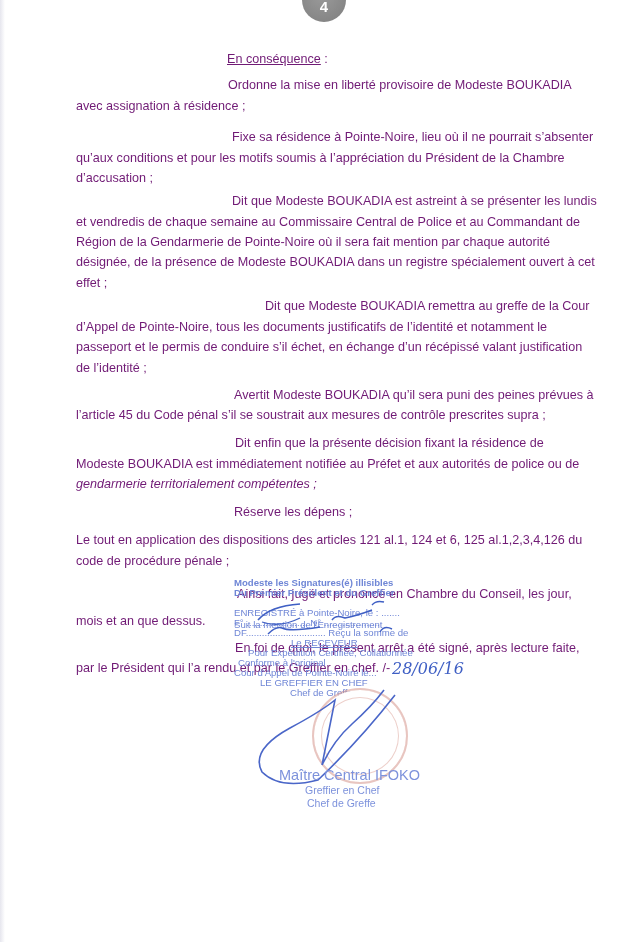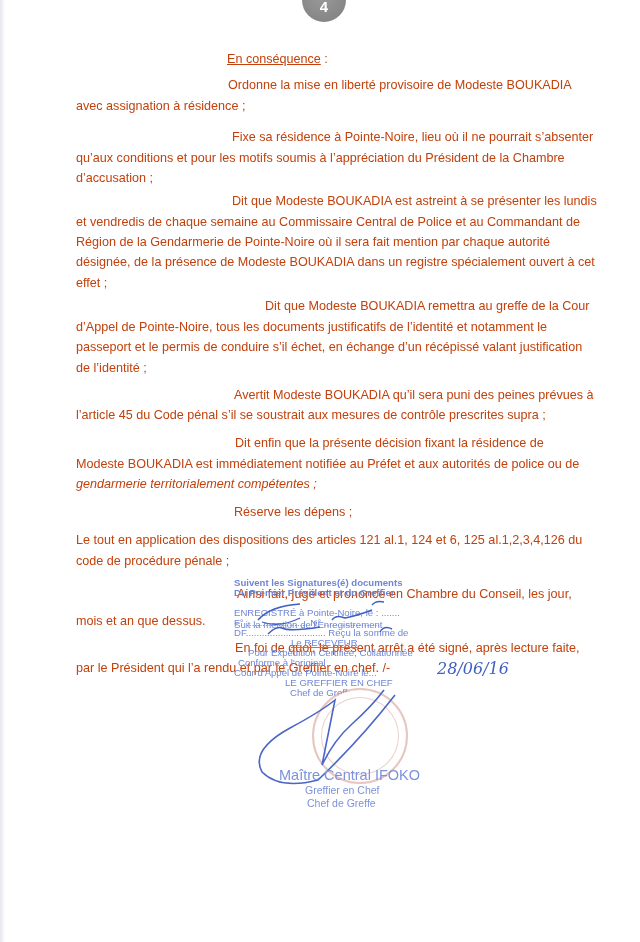"En conséquence :" .line { color: #c2410c -> #701a75 }
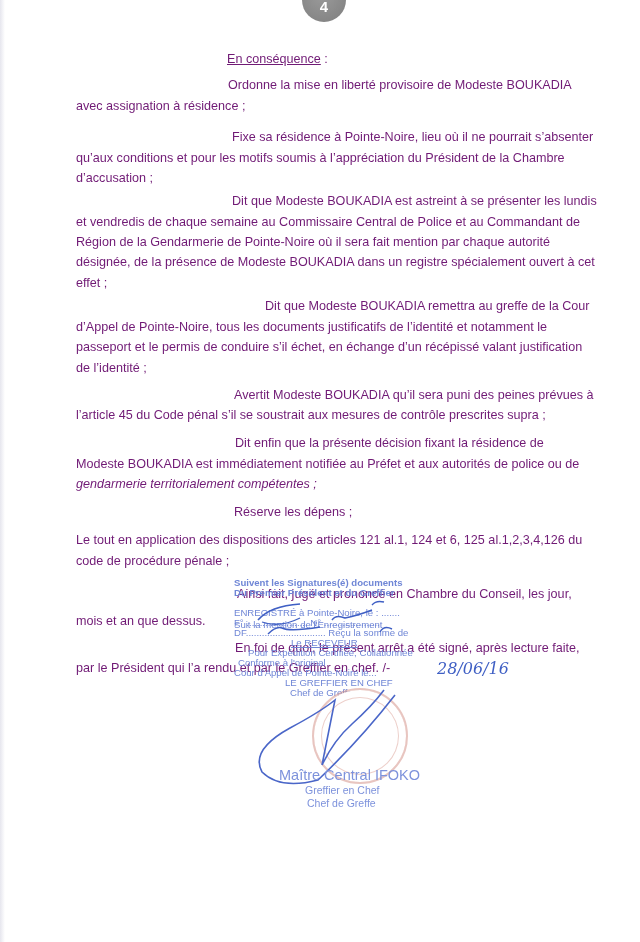"Suivent les Signatures(é) documents" div.stamp { text: Suivent les Signatures(é) documents -> Modeste les Signatures(é) illisibles }
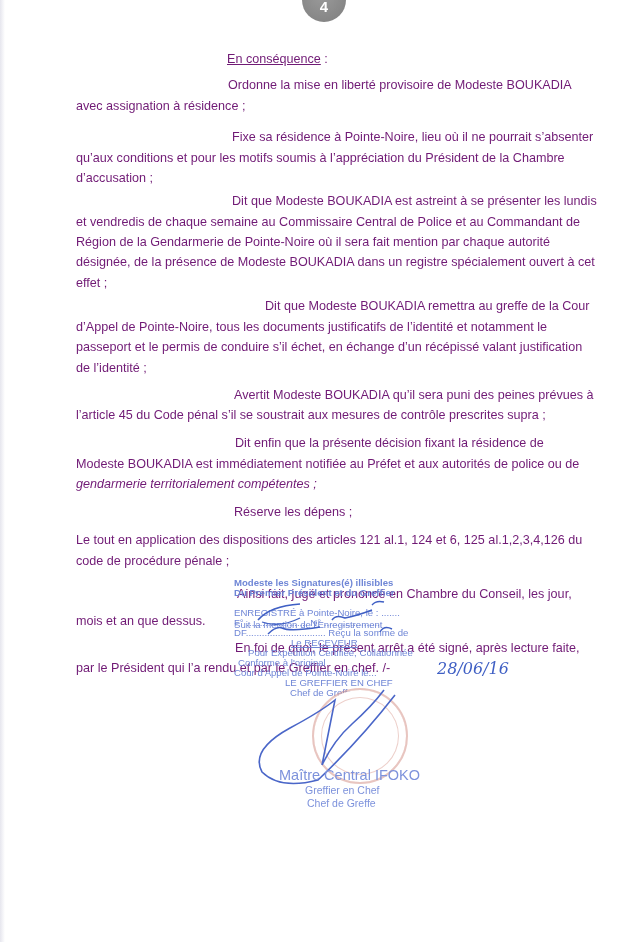"28/06/16" div.stamp { margin-left: 45px -> none }
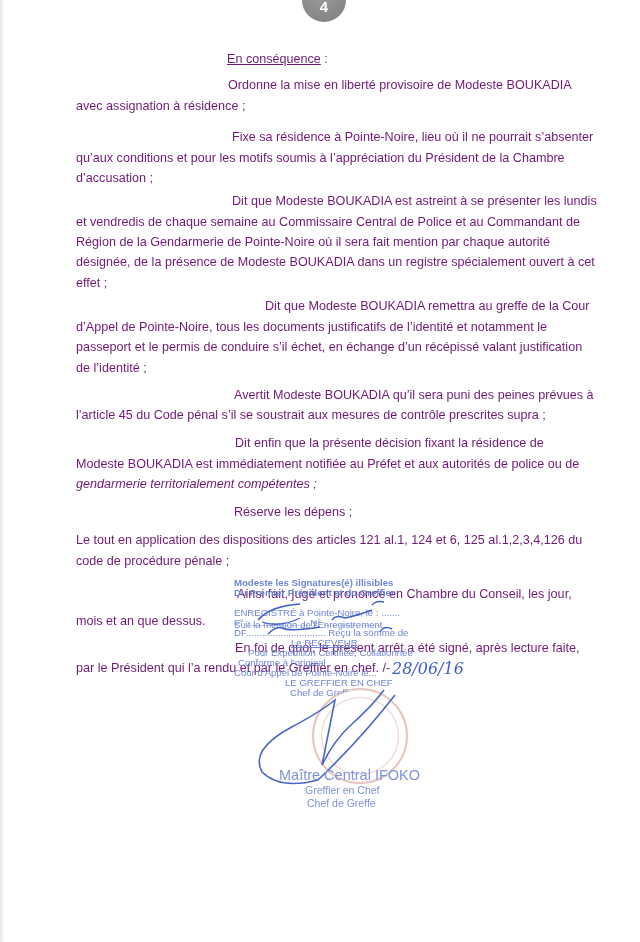"LE GREFFIER EN CHEF" div.stamp { left: 285px -> 260px }
